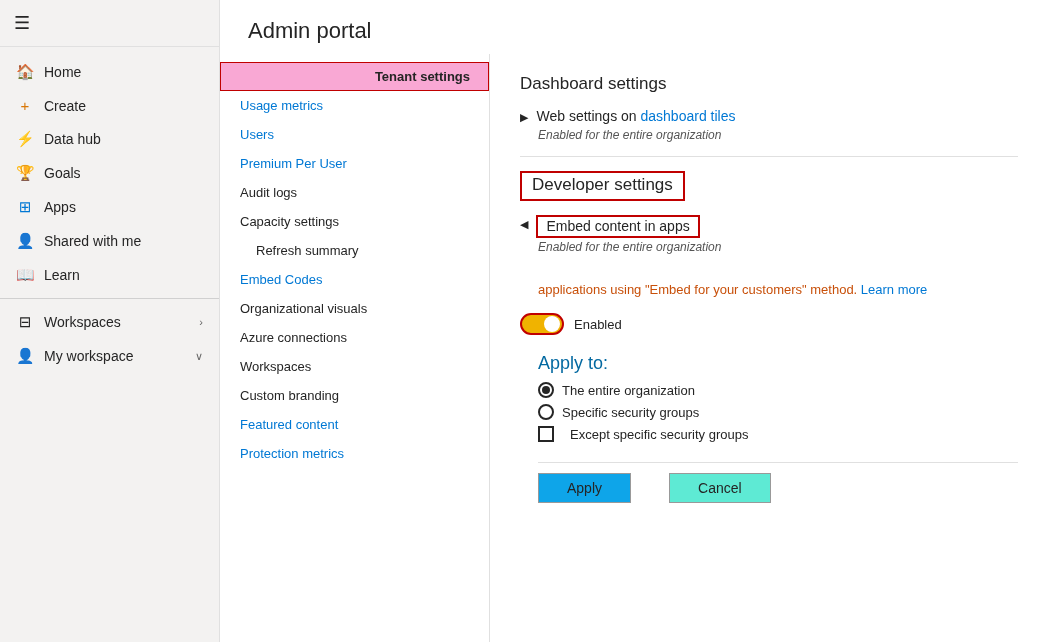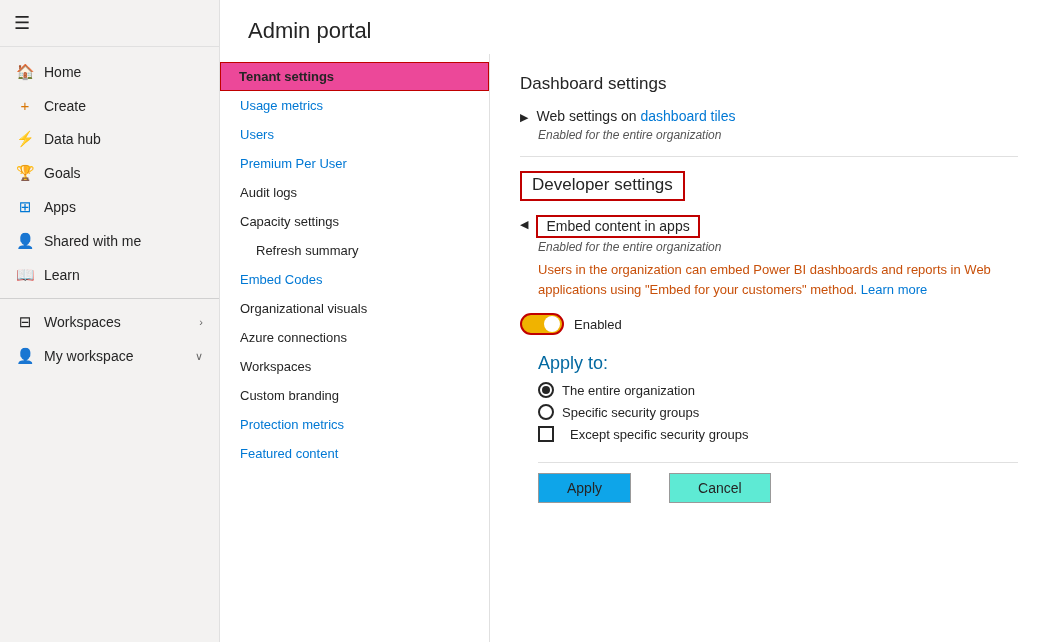"Tenant settings" .sec-nav-item.active { background: #ec4899 -> #f9a8d4; text-align: none -> right }
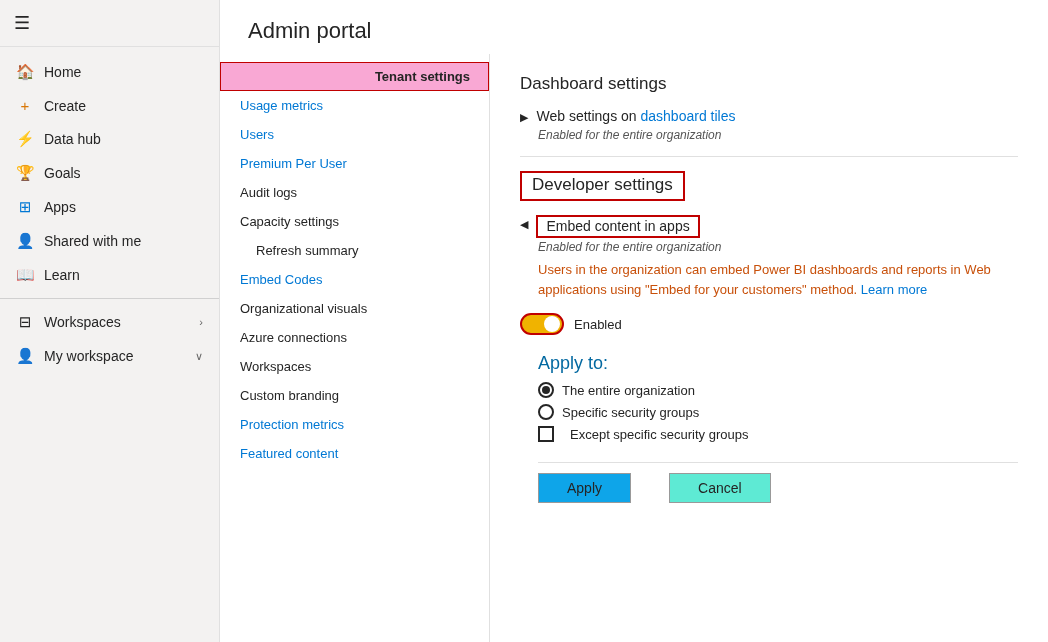"Users in the organization can" span { html: <span>Users in the organization can embed Power BI dashboards and reports in Web</span> -> none }
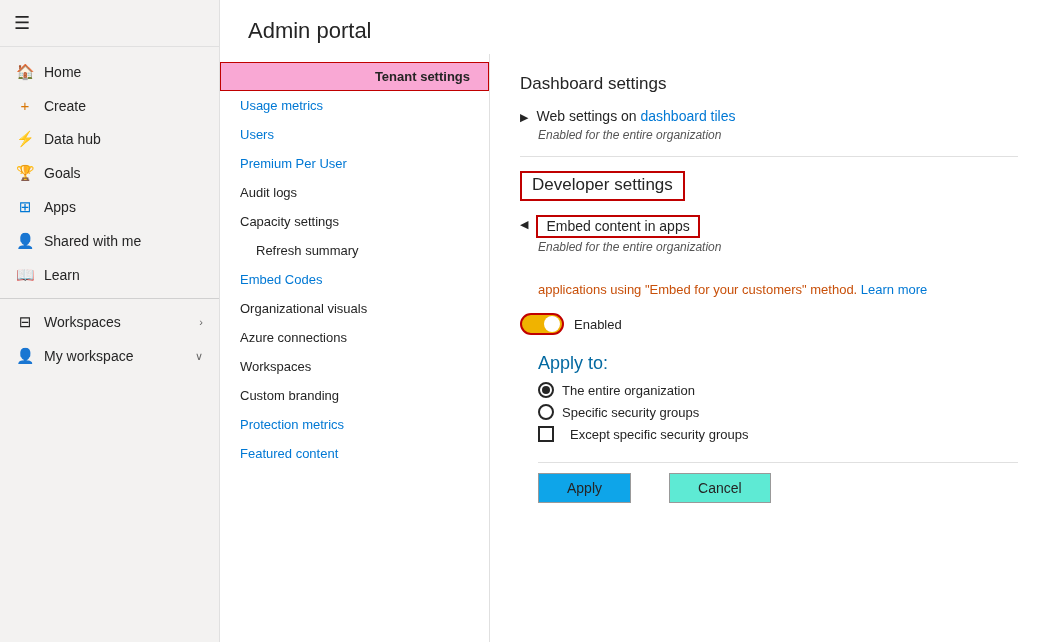"Protection metrics" a.sec-nav-item { order: before "Featured content" -> after "Featured content" }
